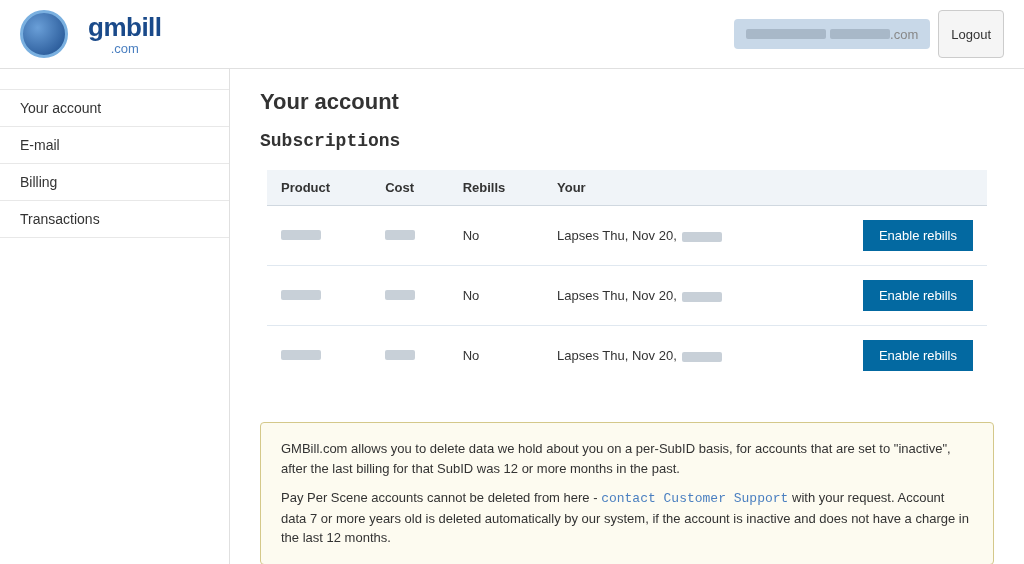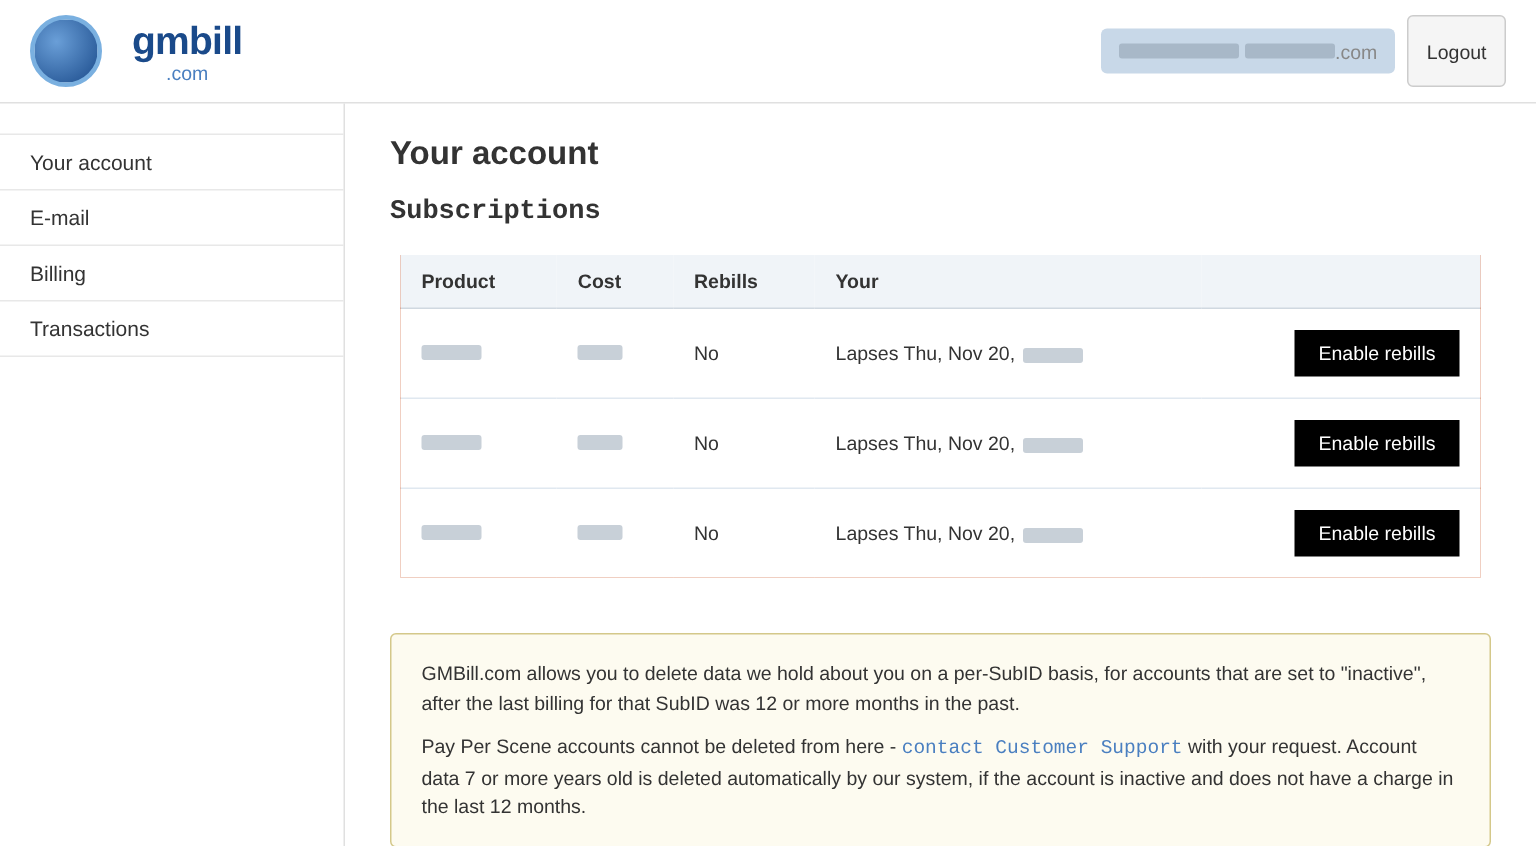"Enable rebills" .enable-rebills-btn { background: #000000 -> #0369a1 }
